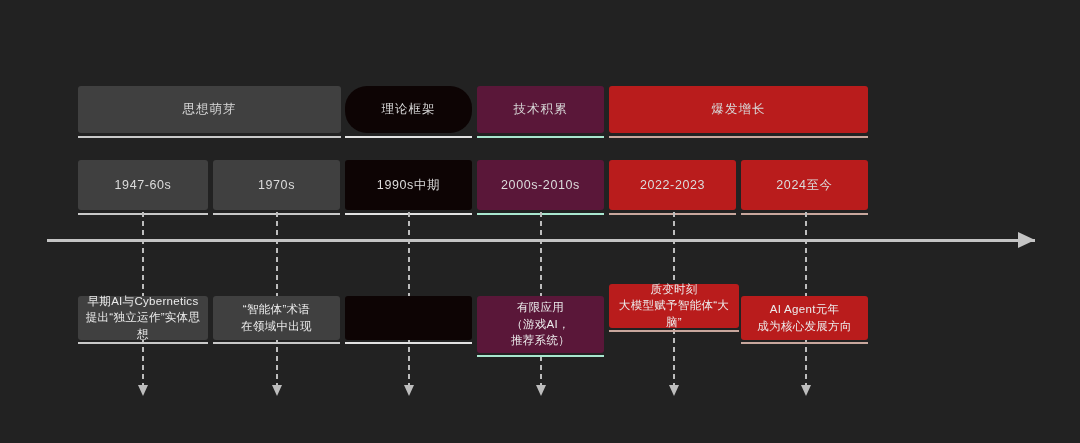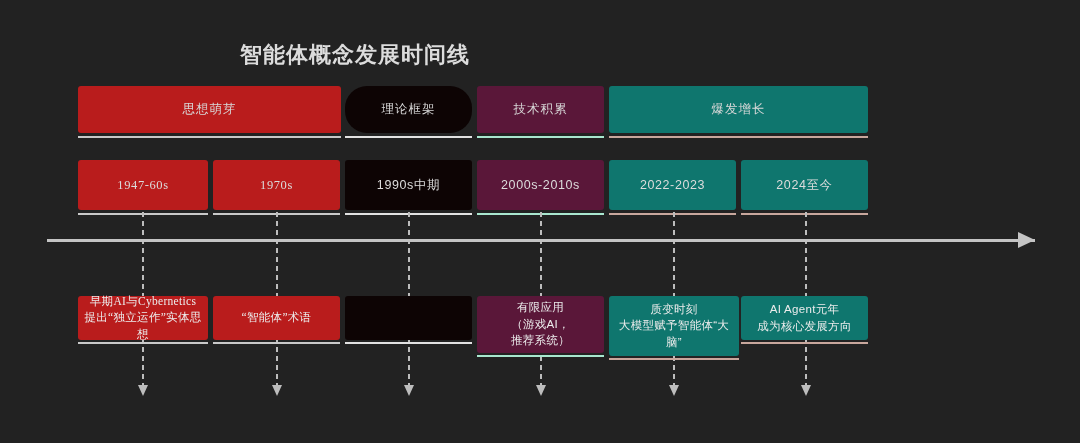"智能体概念发展时间线" div.title { html: <div>智能体概念发展时间线</div> -> none }
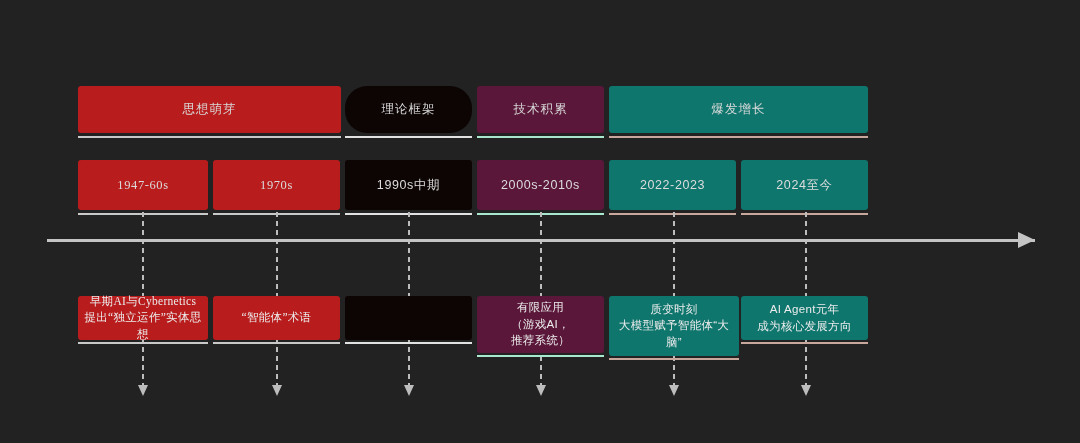"思想萌芽" .t-neutral { background: #b91c1c -> #404040; font-family: Liberation Serif, serif -> none }
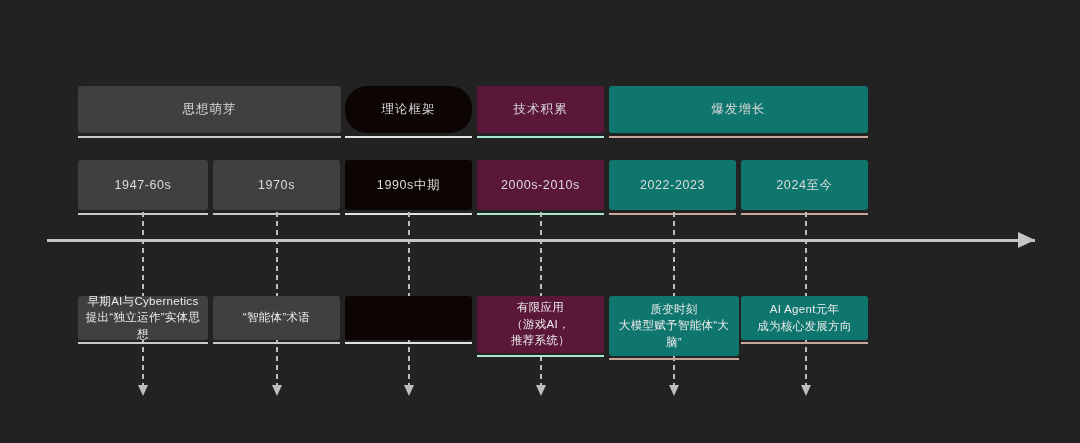"爆发增长" .t-slate { background: #0f766e -> #b91c1c }
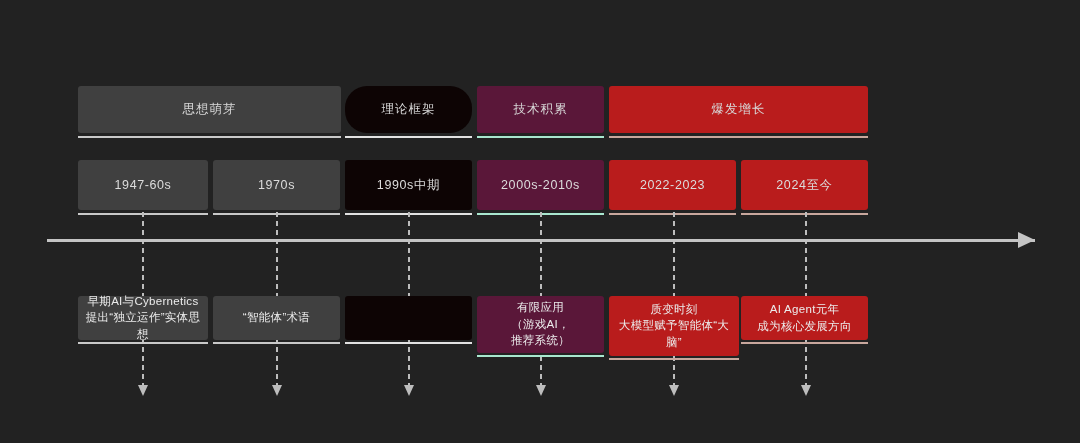"质变时刻" div.card { height: 60px -> 44px; top: 296px -> 284px }
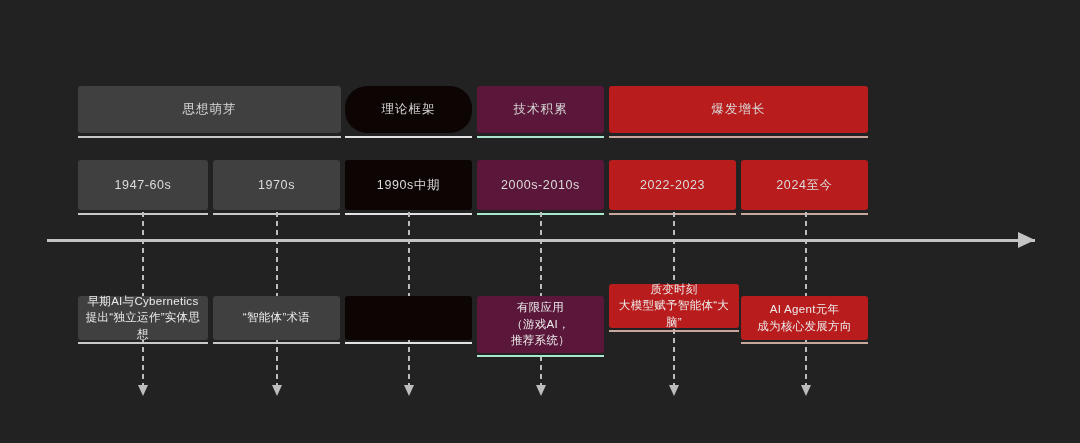"在领域中出现" div { html: none -> <div>在领域中出现</div> }
